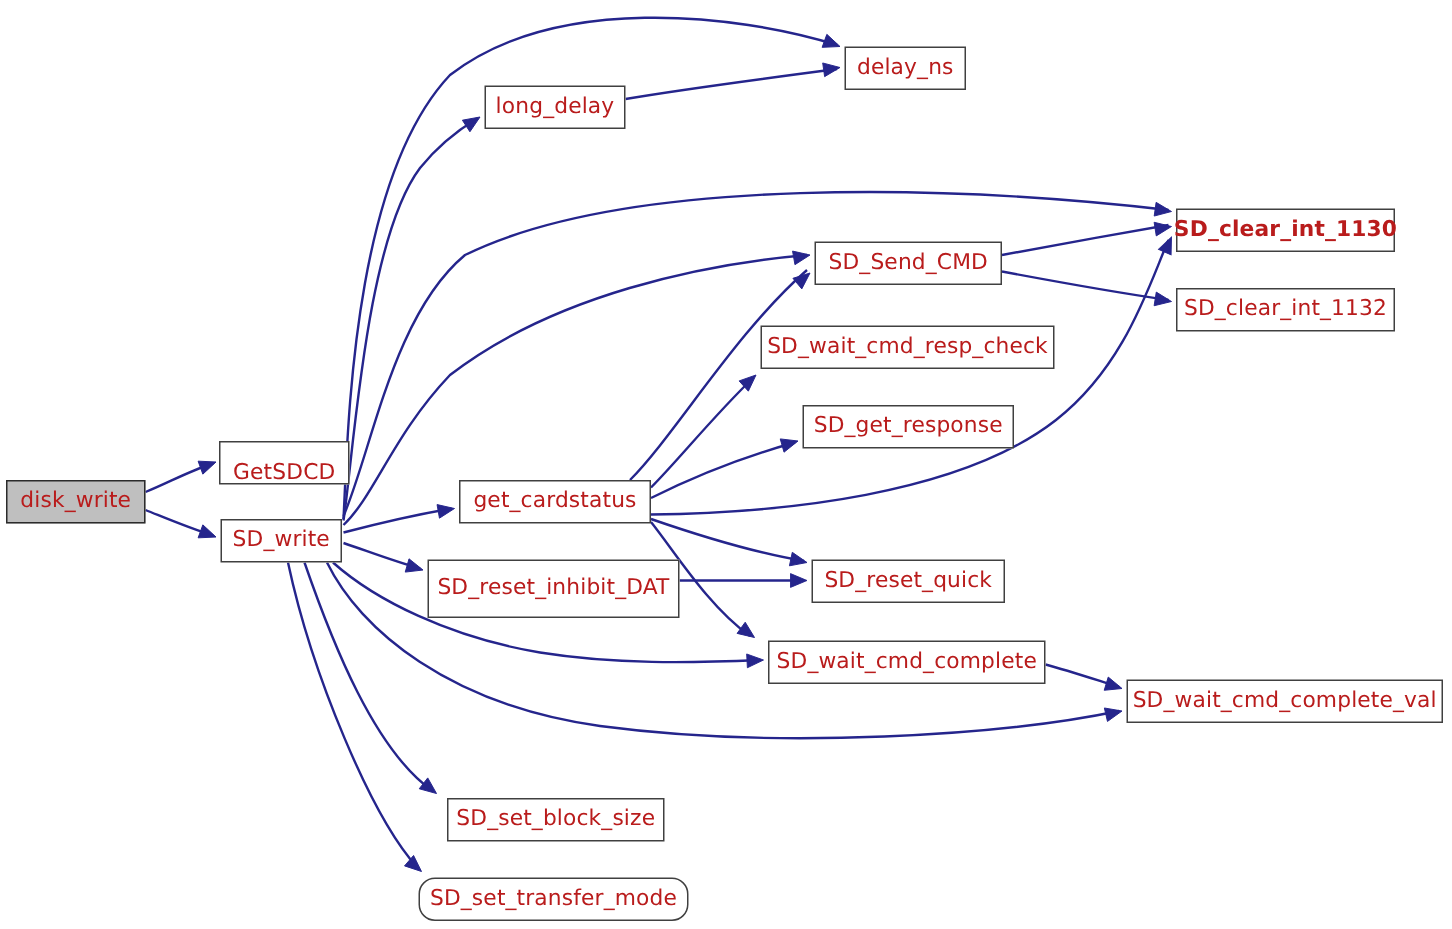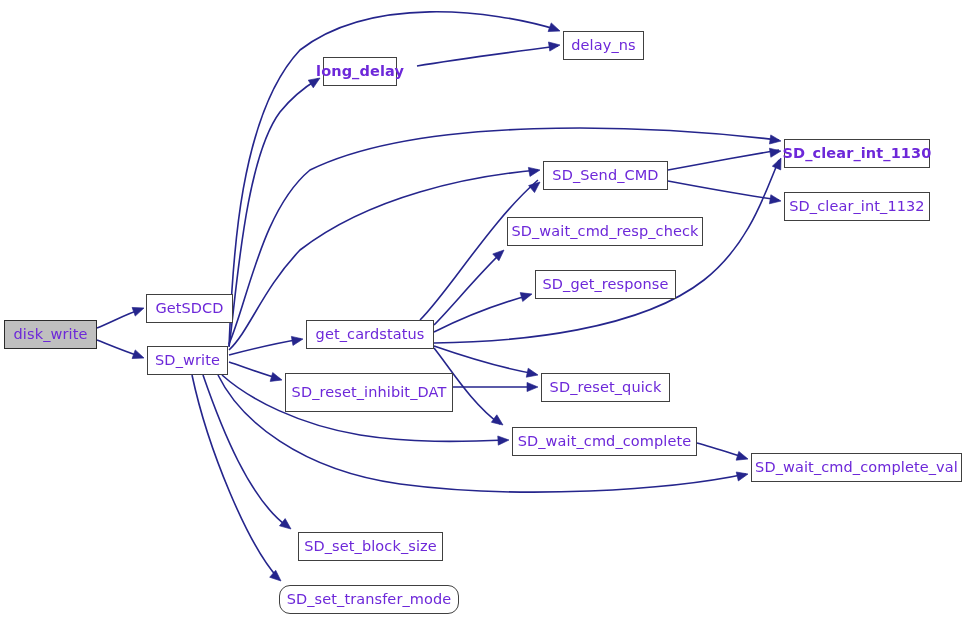"delay_ns" .node-box { color: #6d28d9 -> #b91c1c }
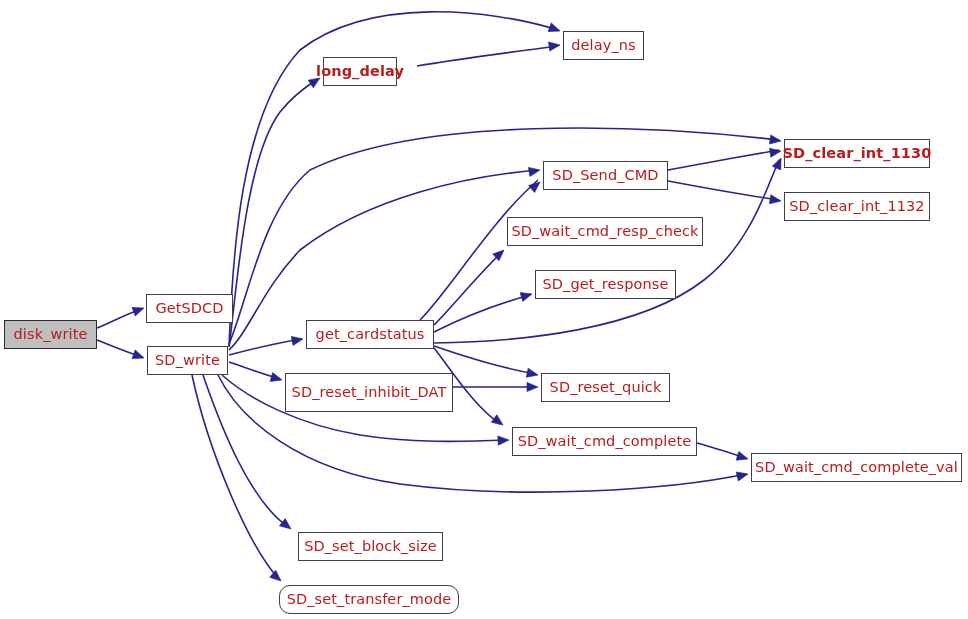"long_delay" div.node-box { font-weight: bold -> none; width: 74px -> 94px }
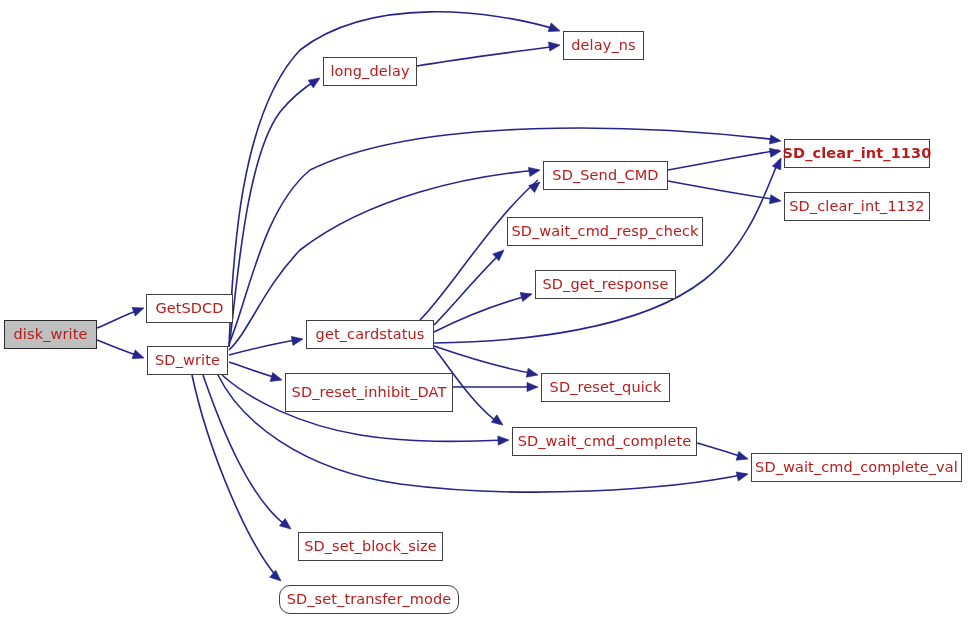"GetSDCD" div.node-box { align-items: none -> flex-end }
